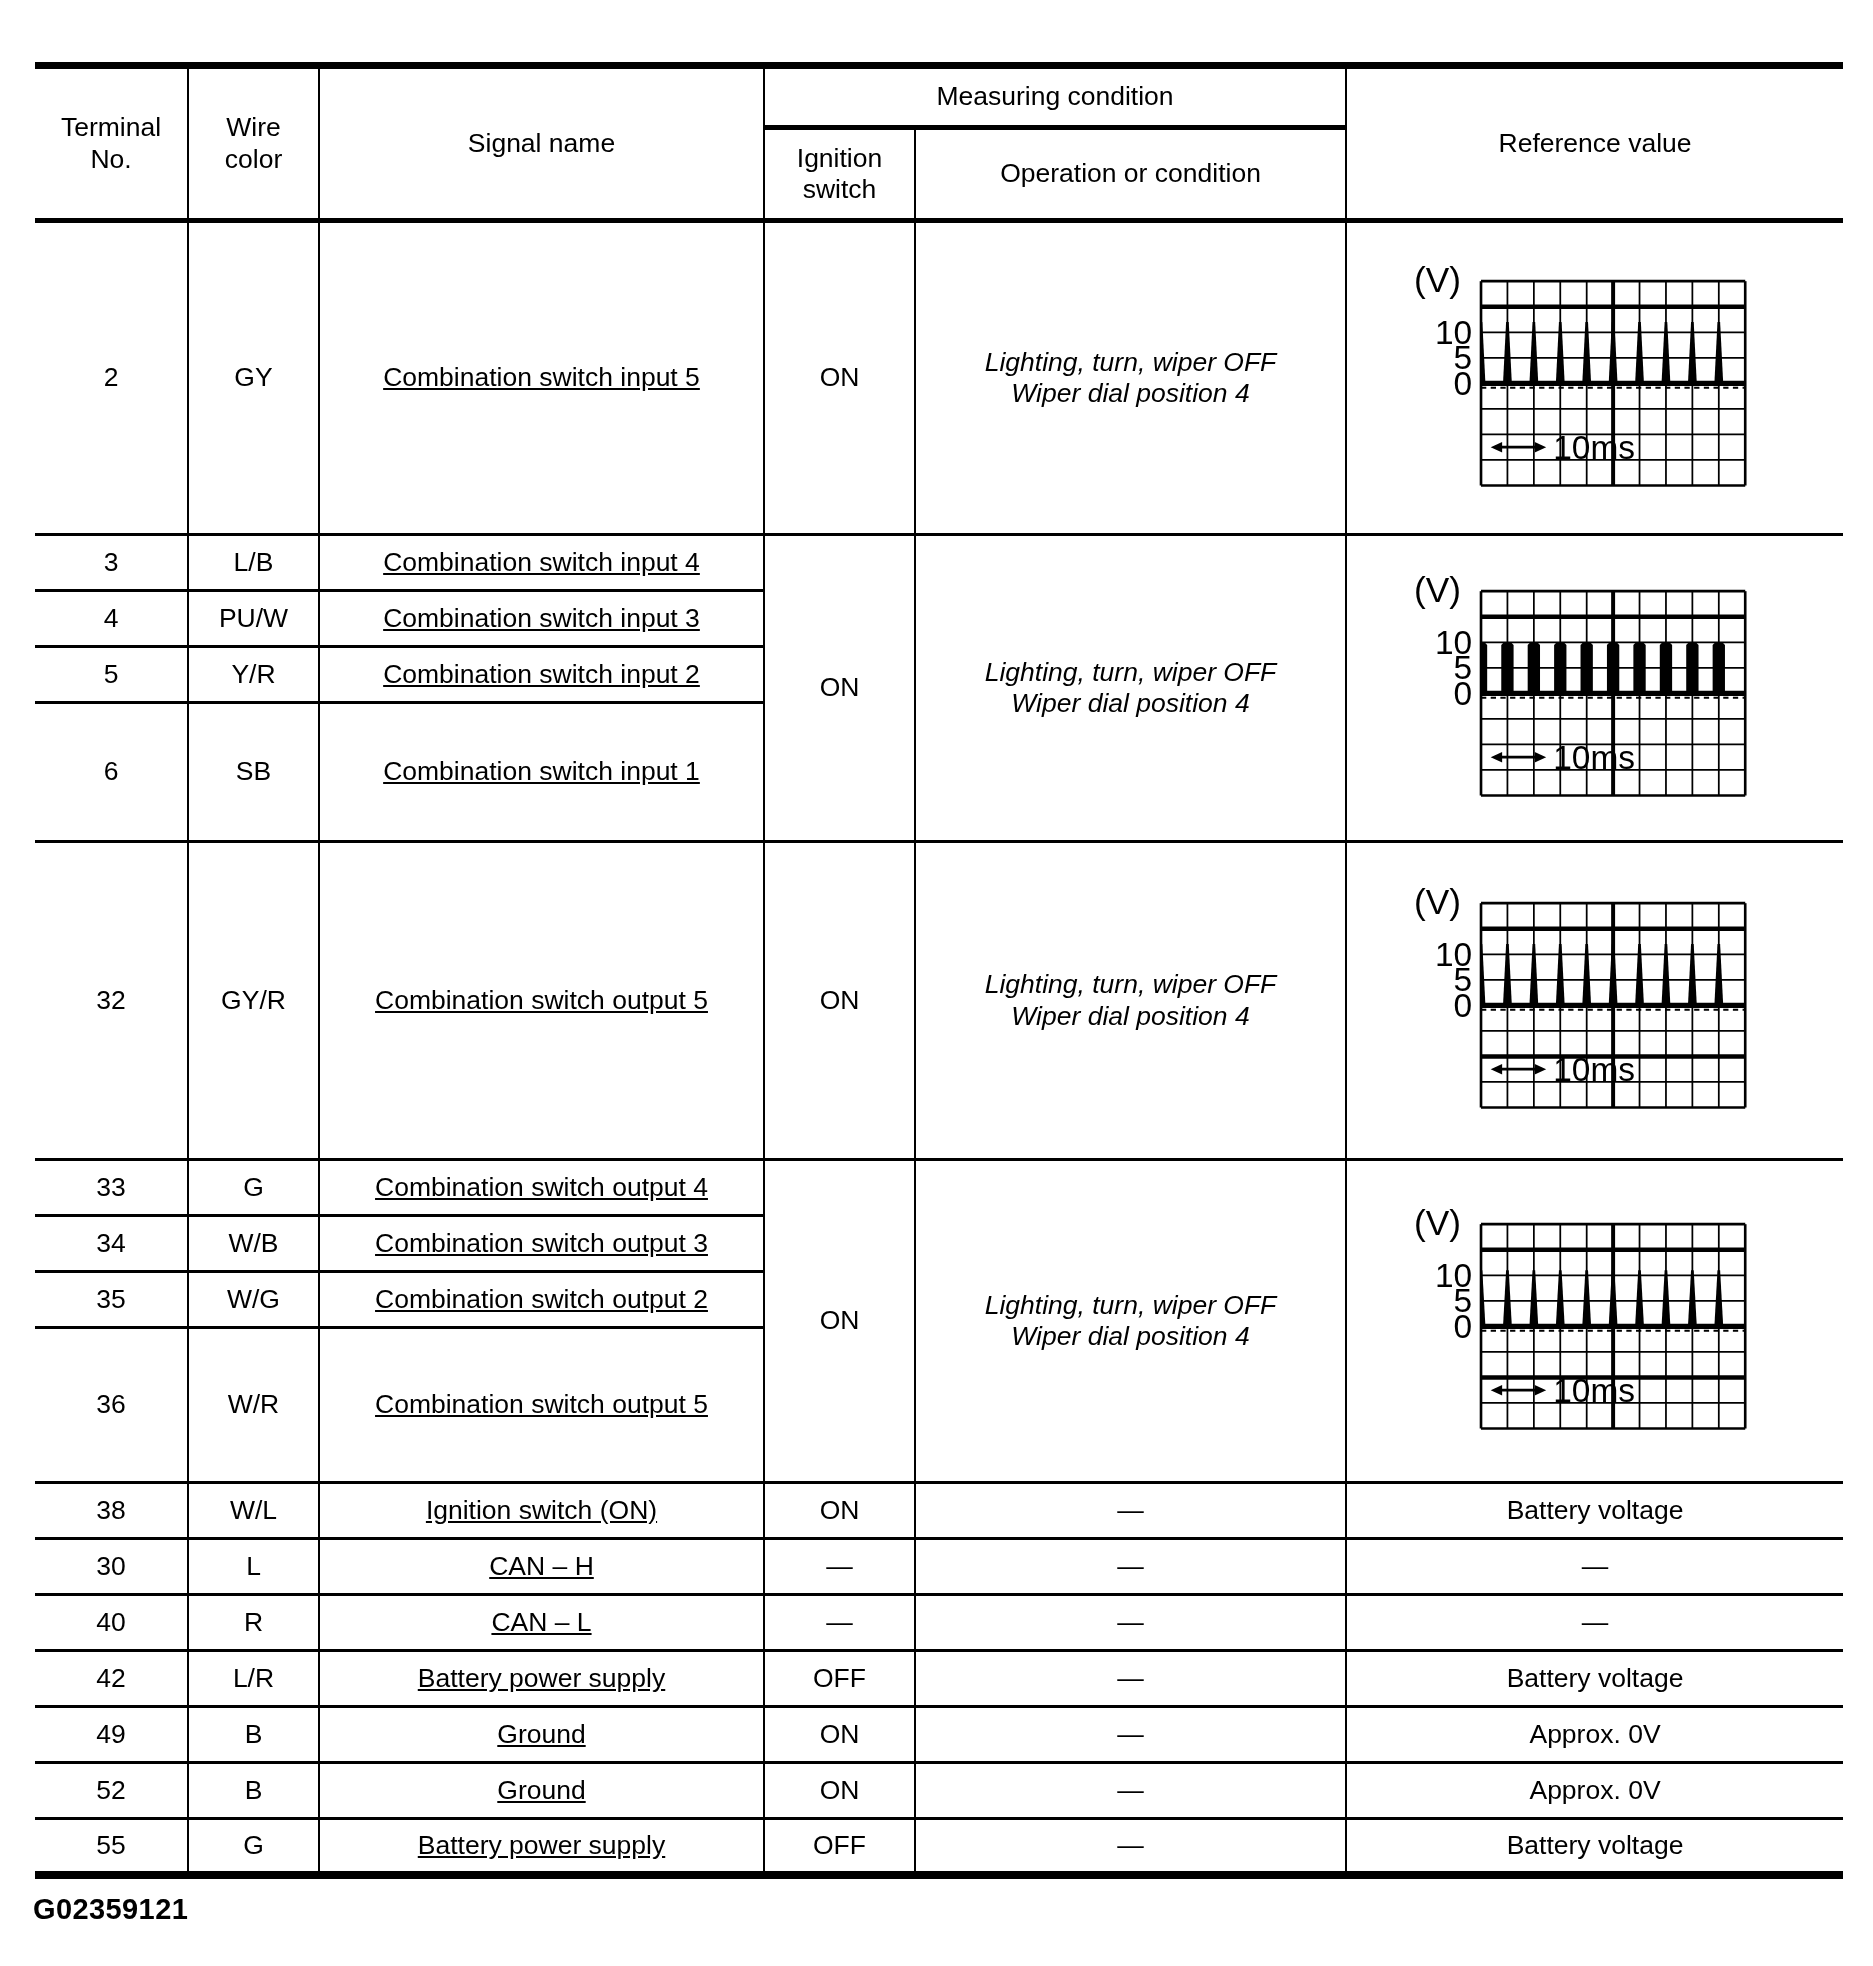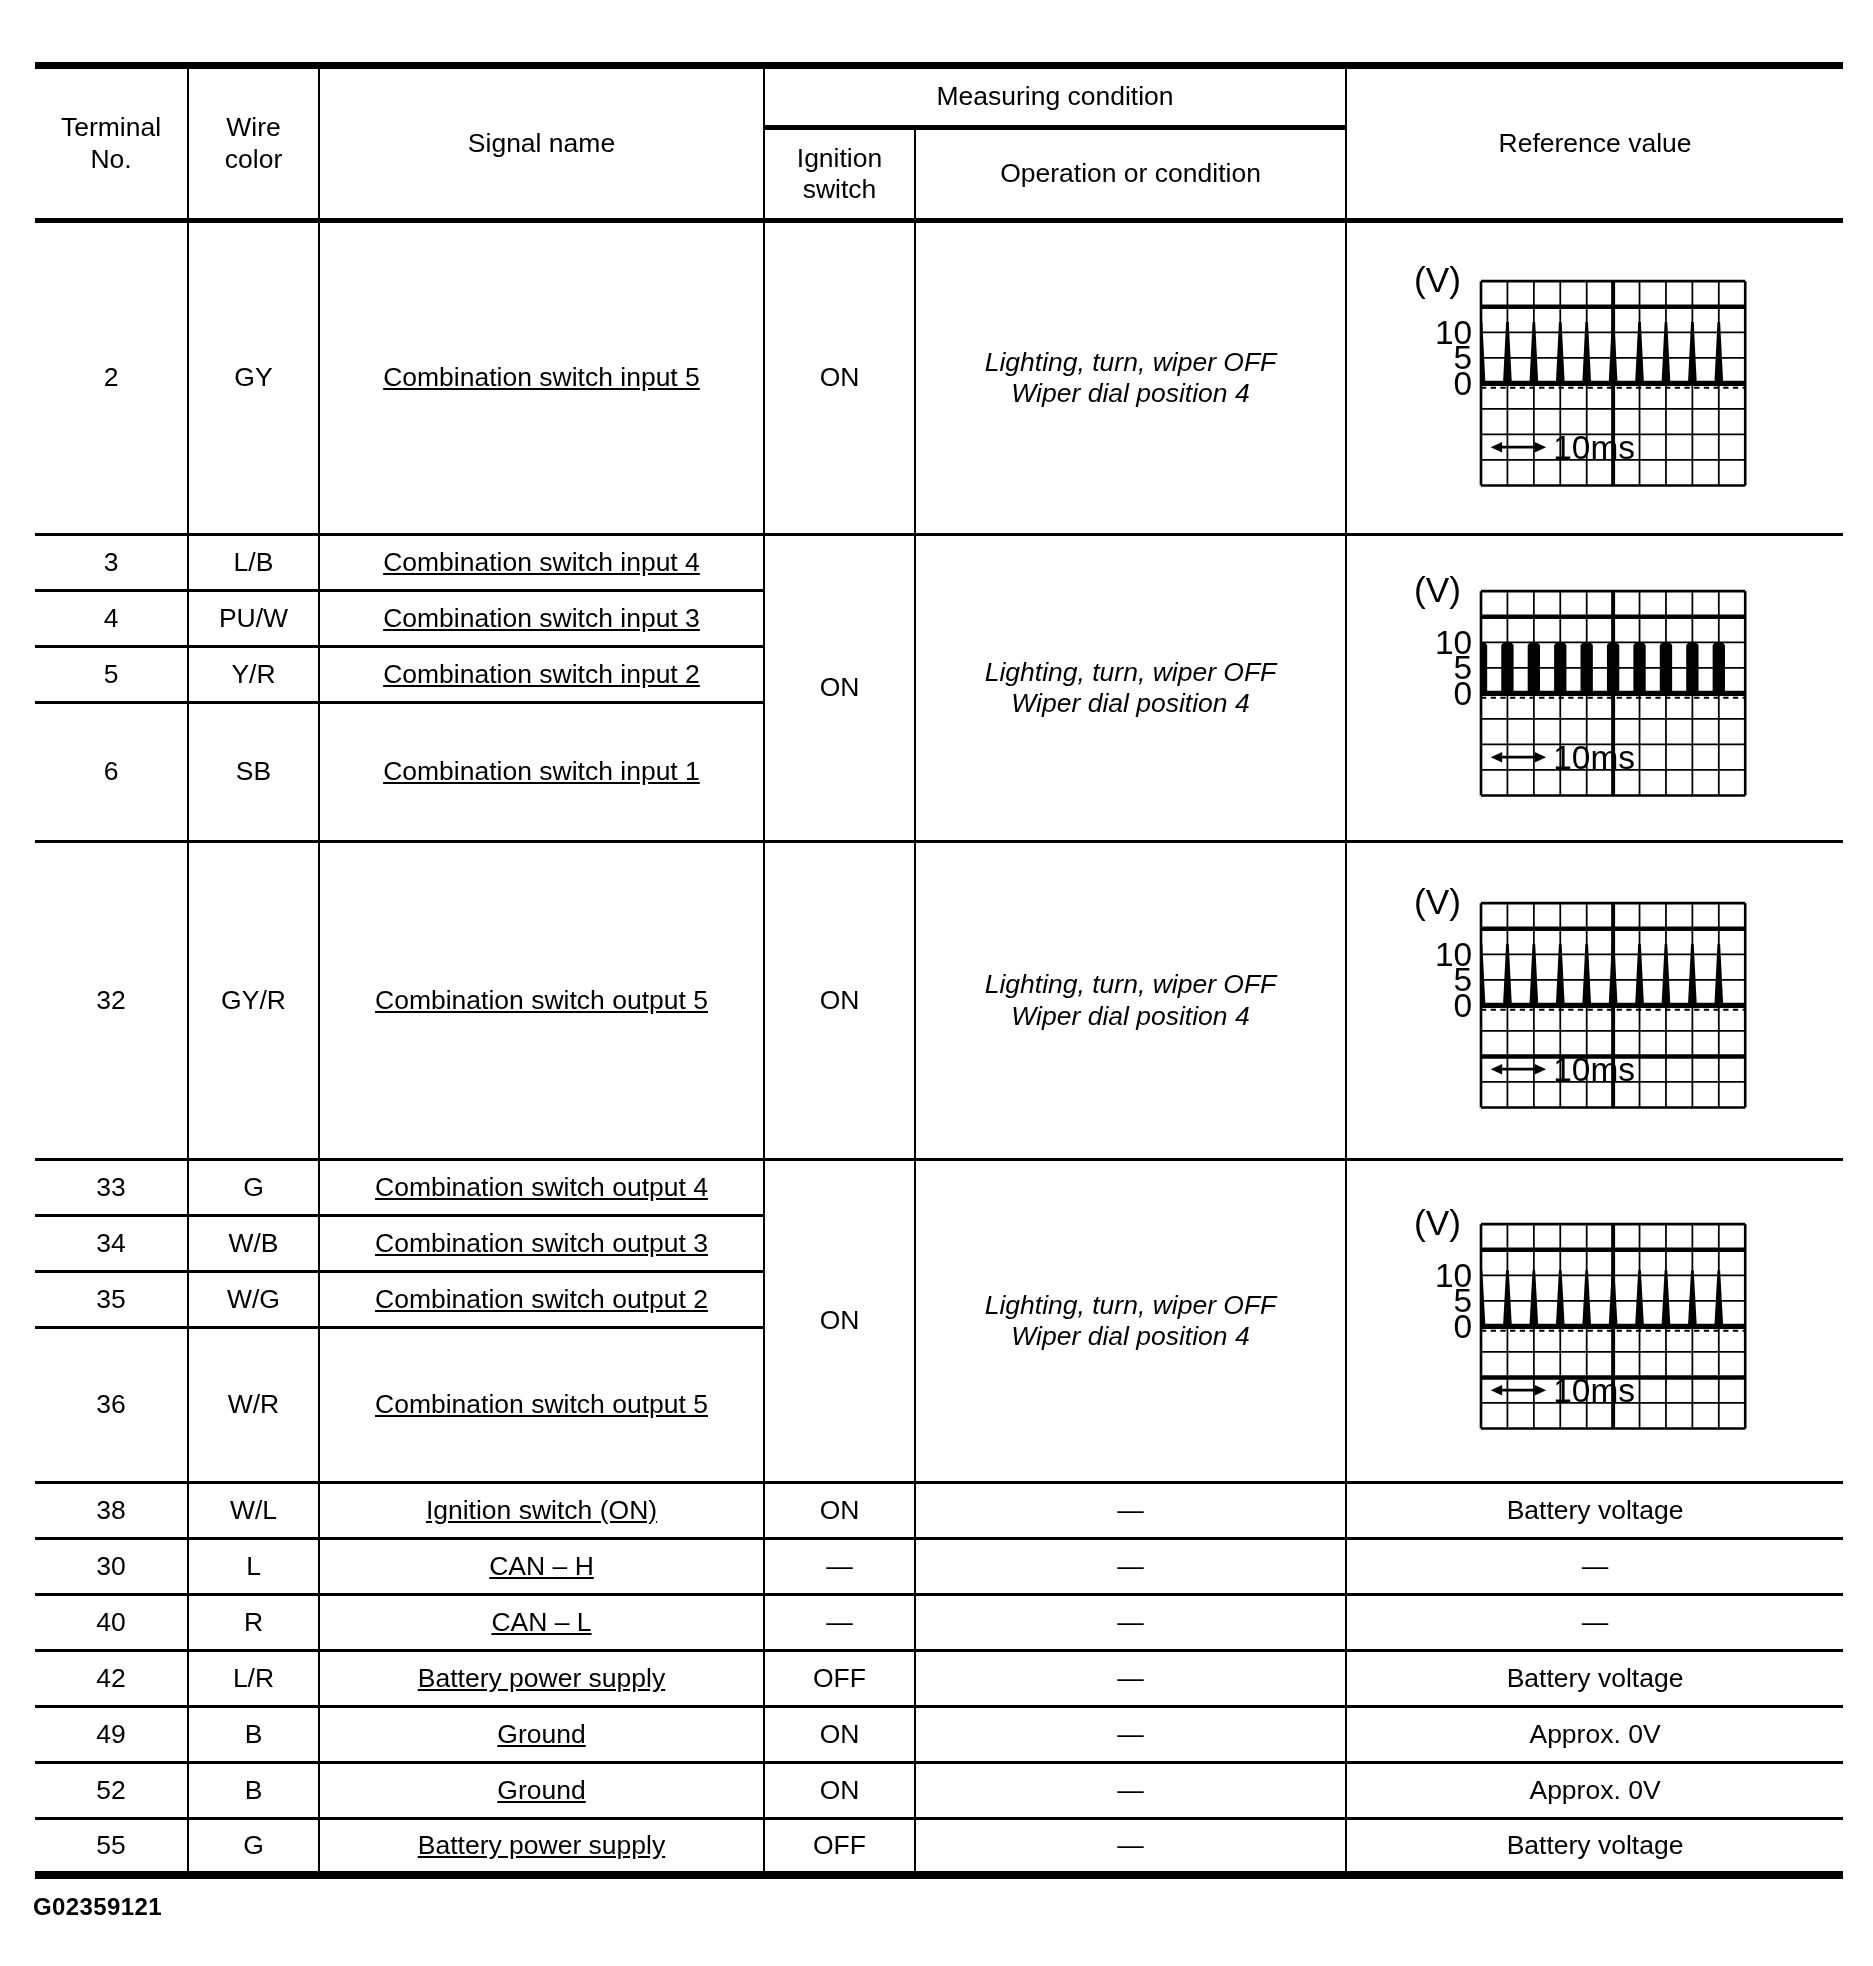"G02359121" .figure-id { font-size: 24px -> 29px }
